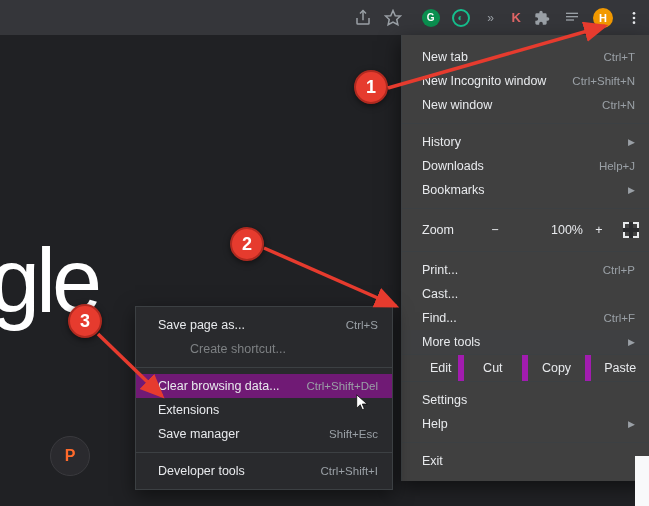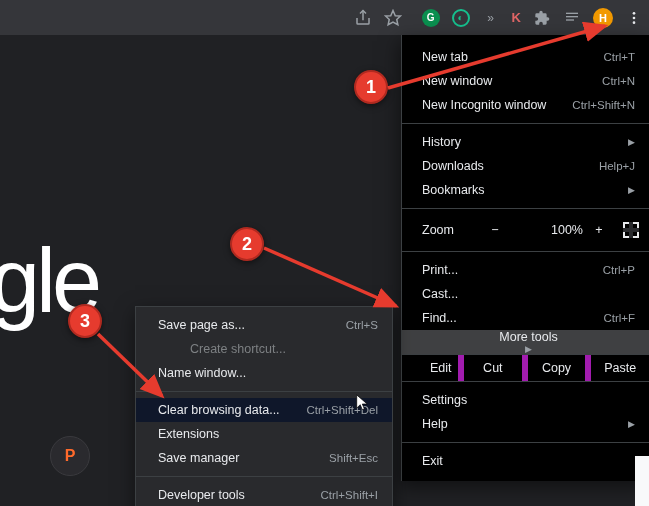"New tab" .menu { background: #000000 -> #404040 }
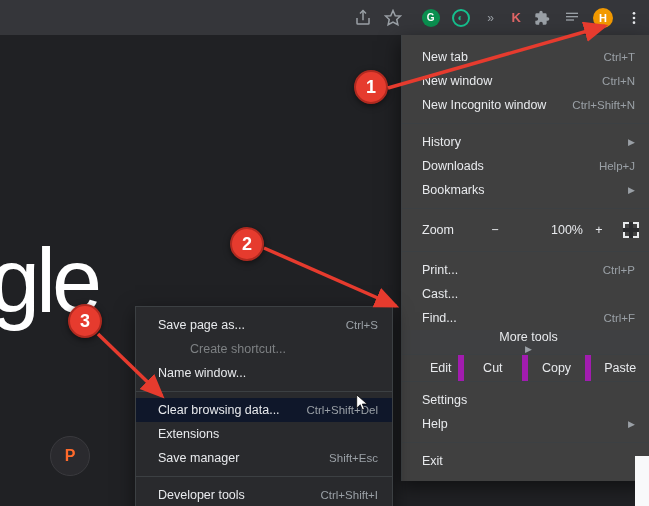"New window" div.menu-row { order: before "New Incognito window" -> after "New Incognito window" }
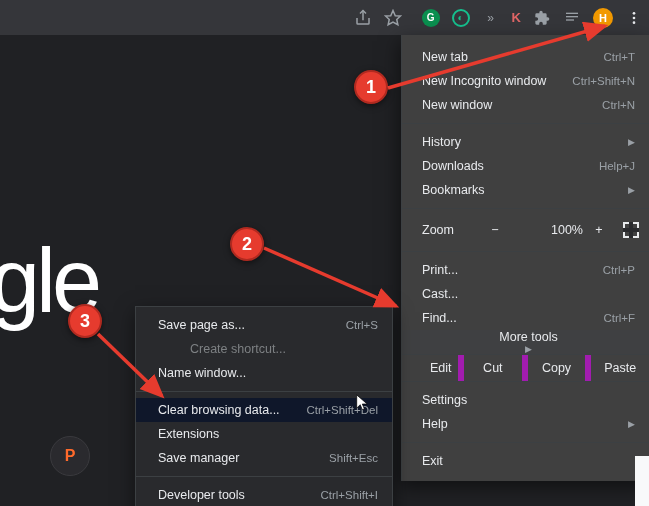"More tools" .menu-row.hover { flex-direction: column -> none }
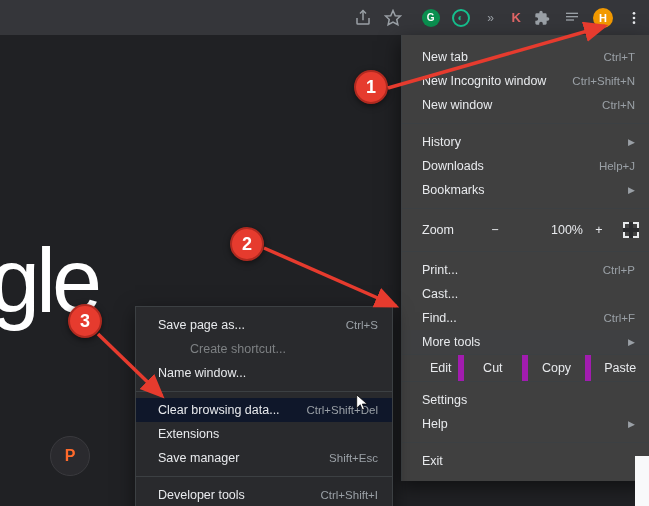"Name window..." div.menu-row { html: <div> <span>Name window...</span> <span></span> </div> -> none }
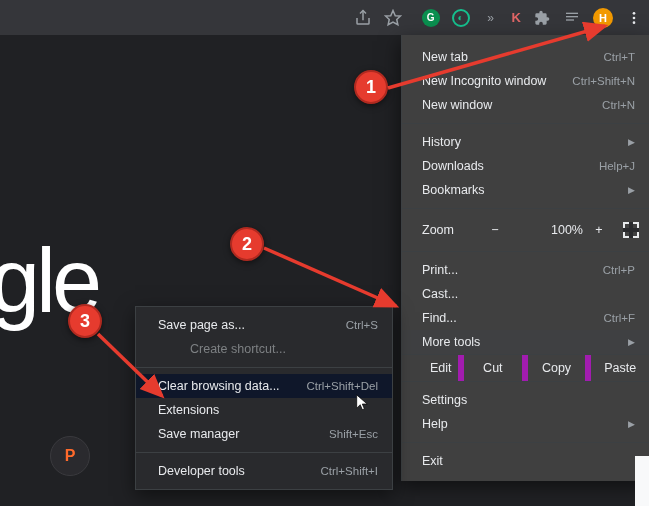"Clear browsing data..." .sub-hover { background: #0f172a -> #701a75 }
